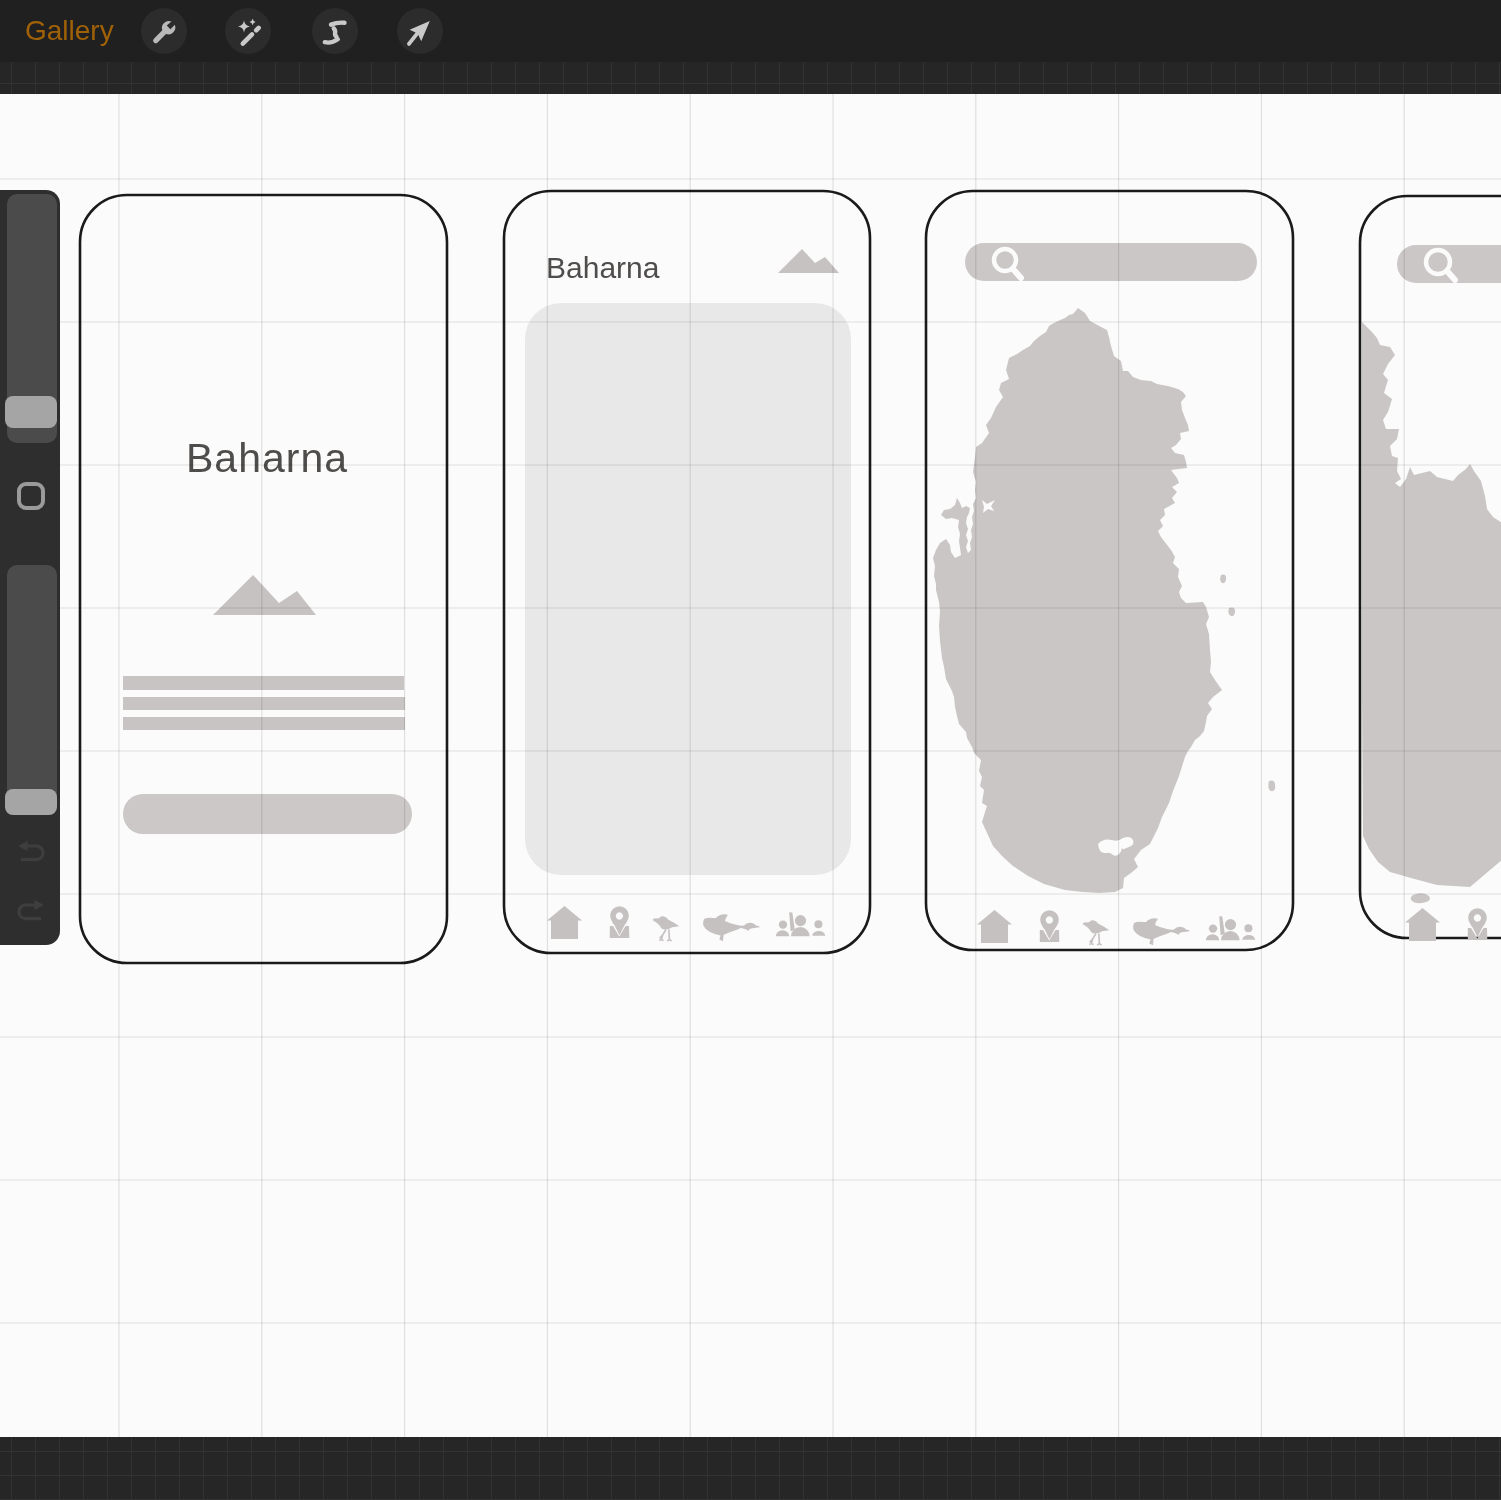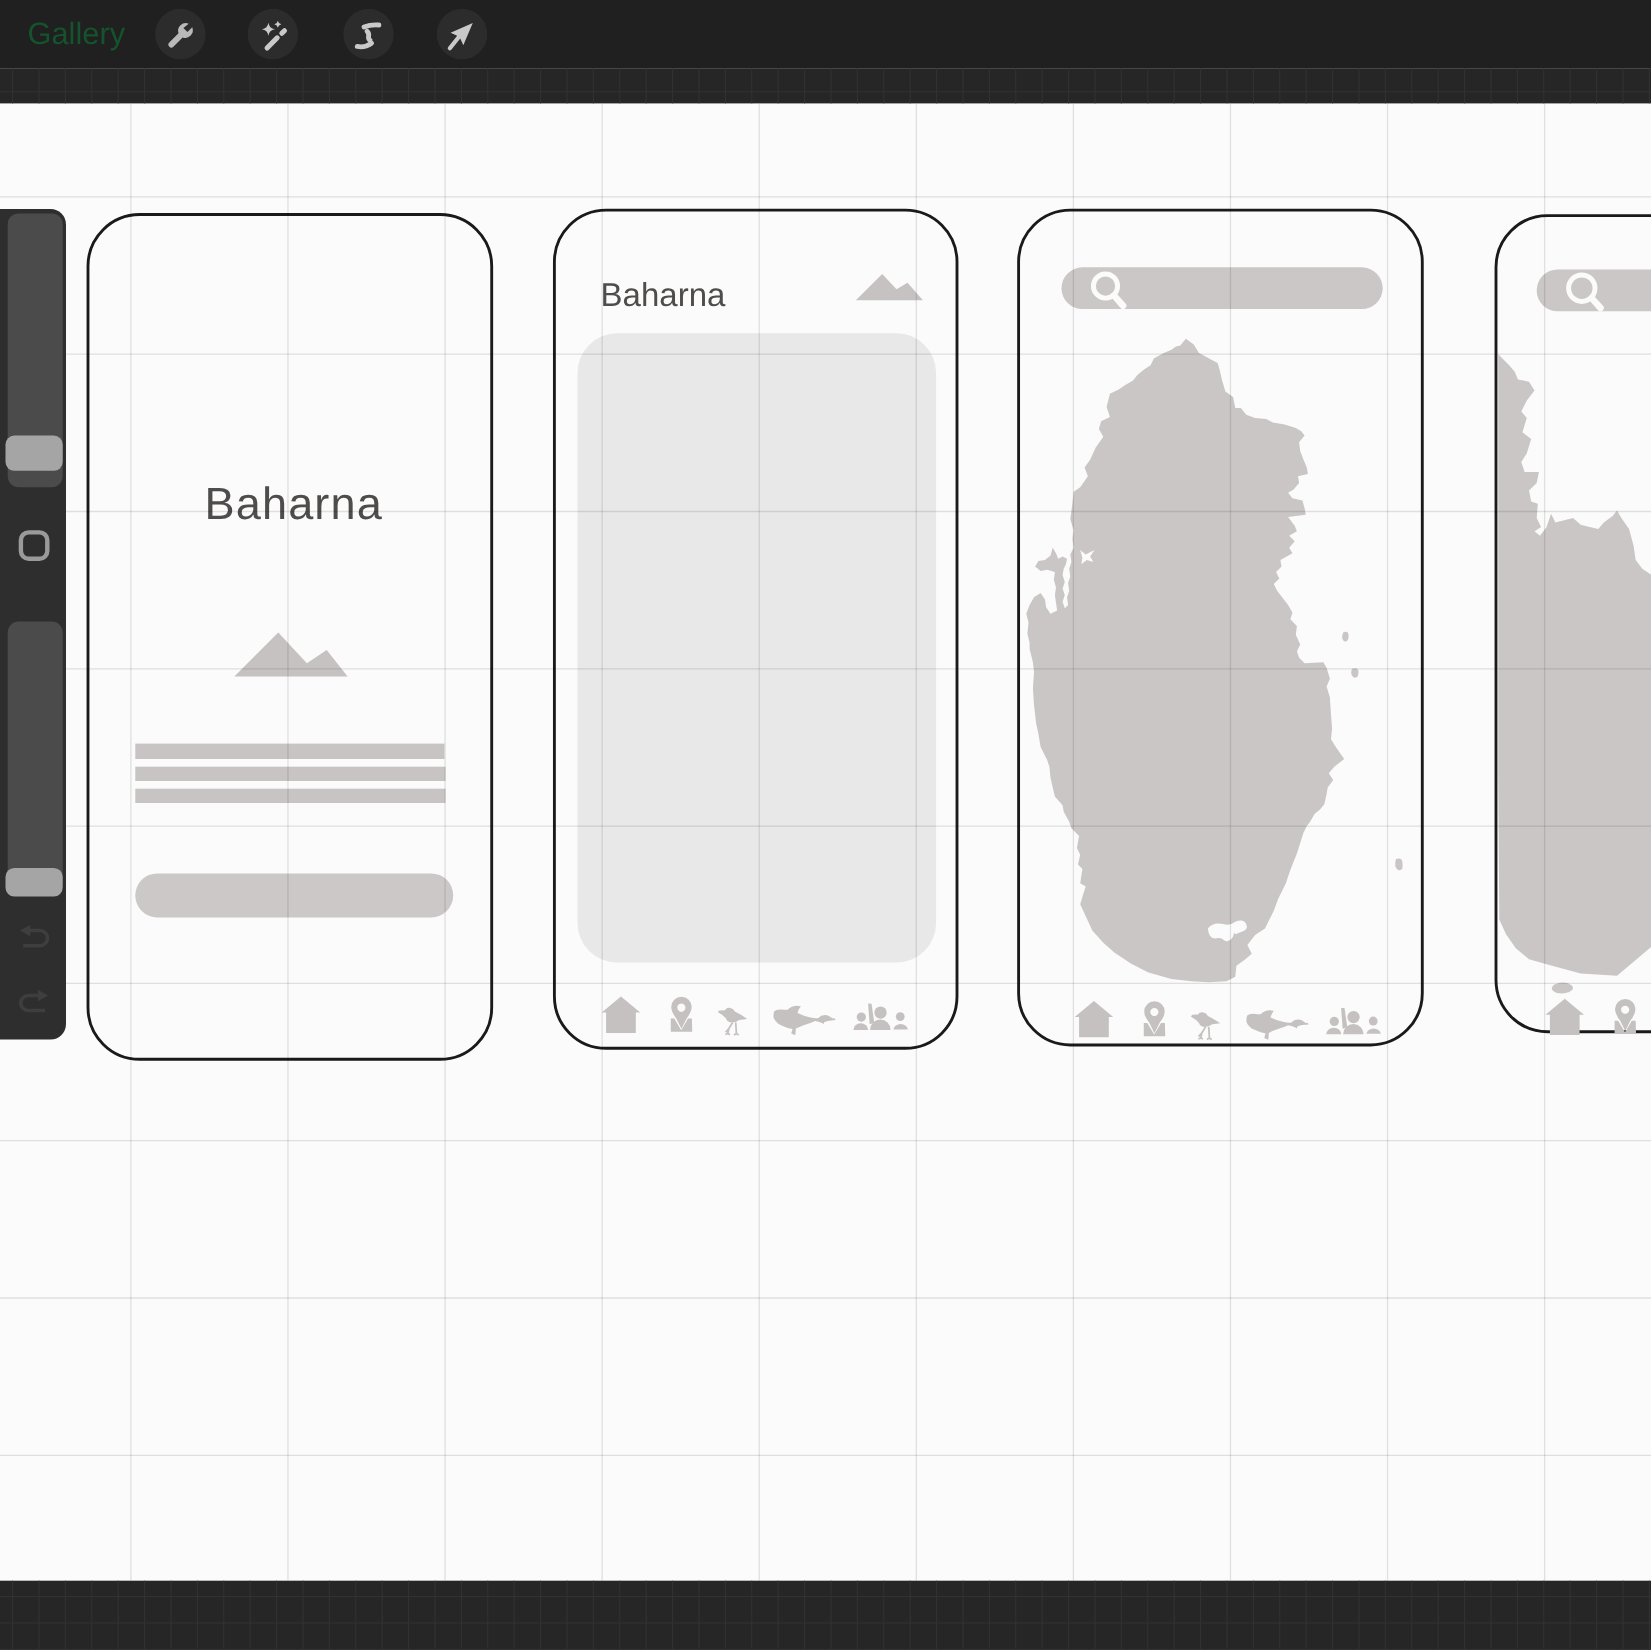"Gallery" div.abs { color: #14532d -> #a16207 }
